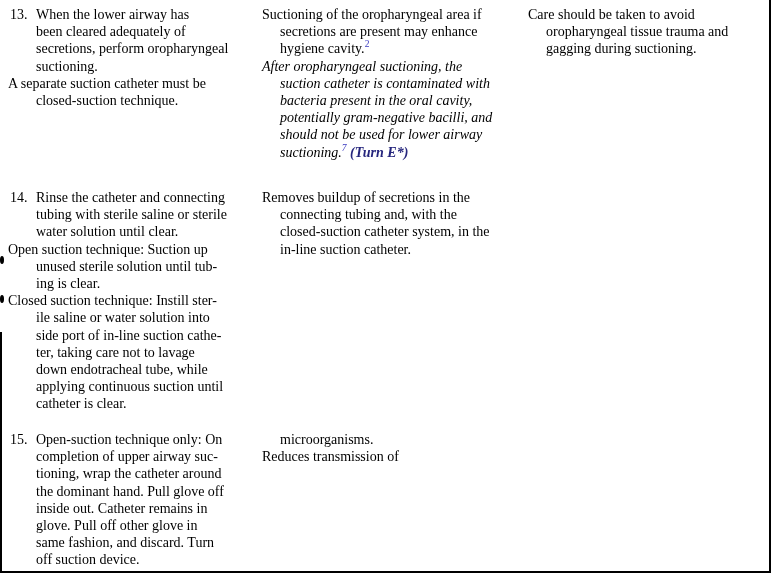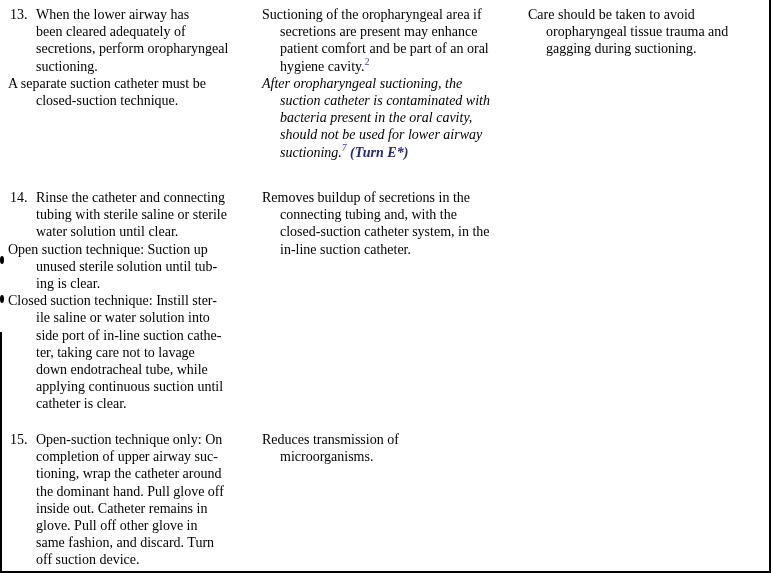"patient comfort and be part" div.line { html: <div><span>patient comfort and be part of an oral</span></div> -> none }
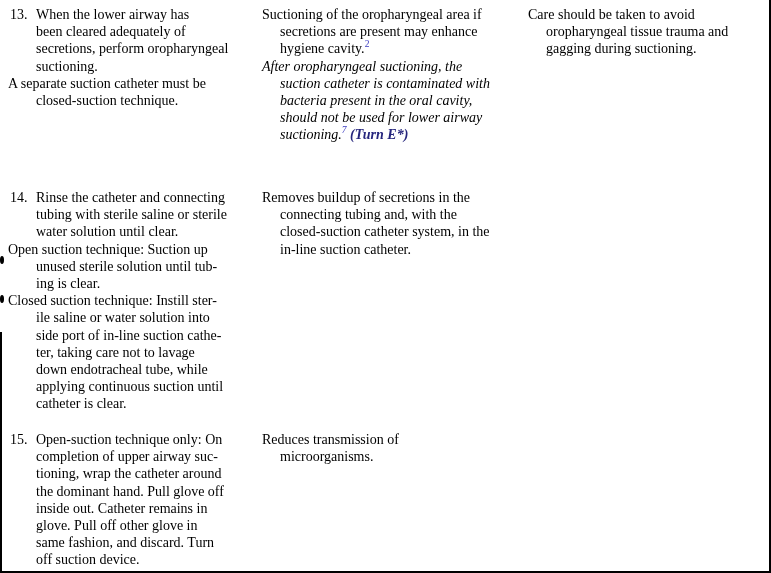"potentially gram-negative bacilli, and" div.line { html: none -> <div><span>potentially gram-negative bacilli, and</span></div> }
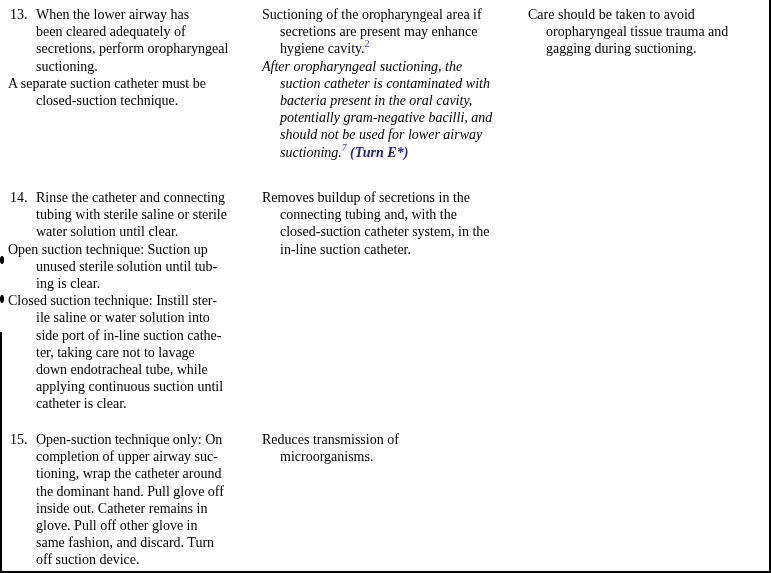"Reduces transmission of" div.line { order: before "microorganisms." -> after "microorganisms." }
